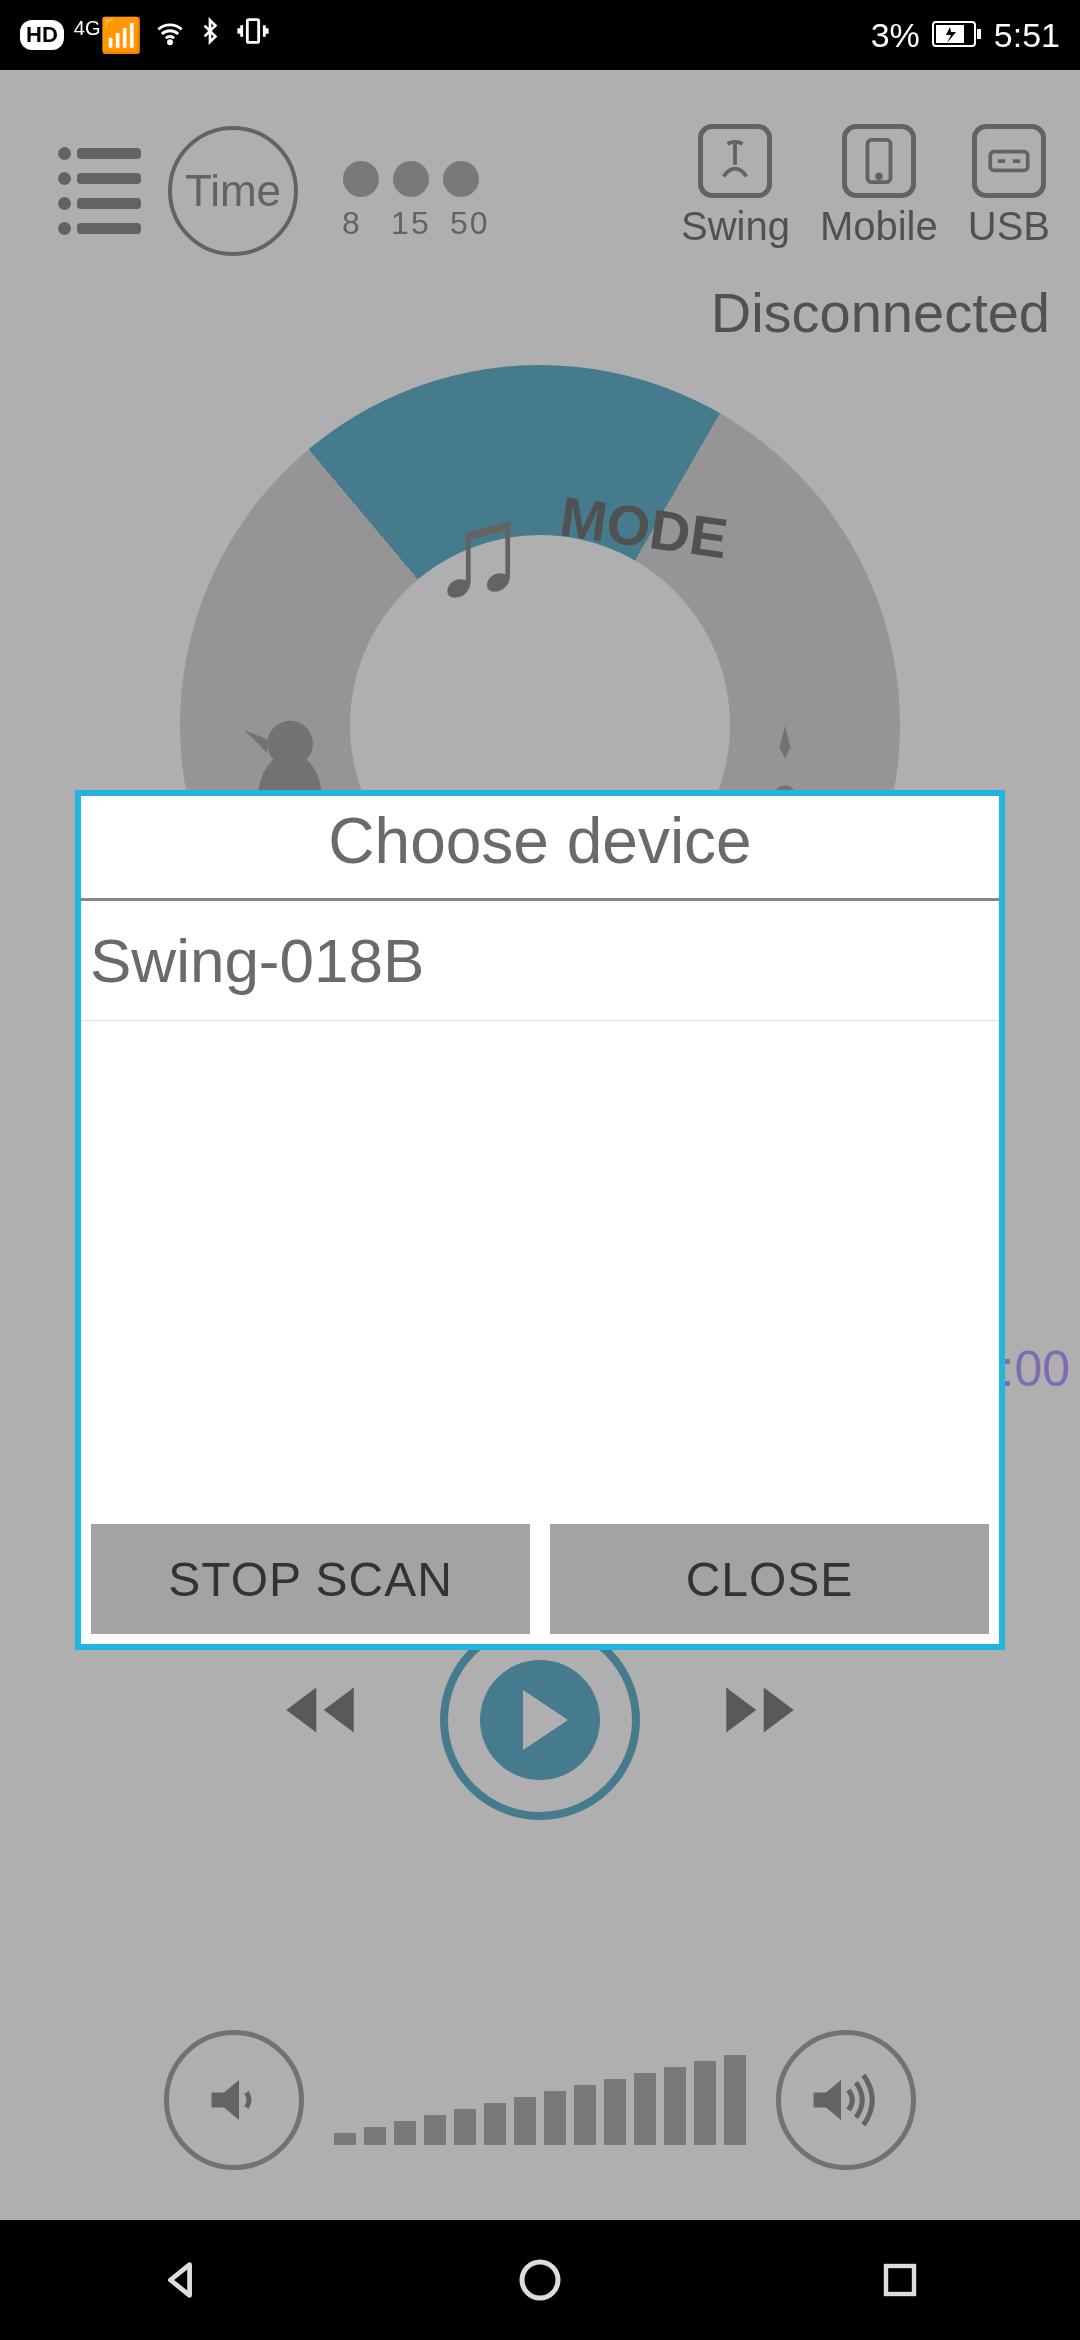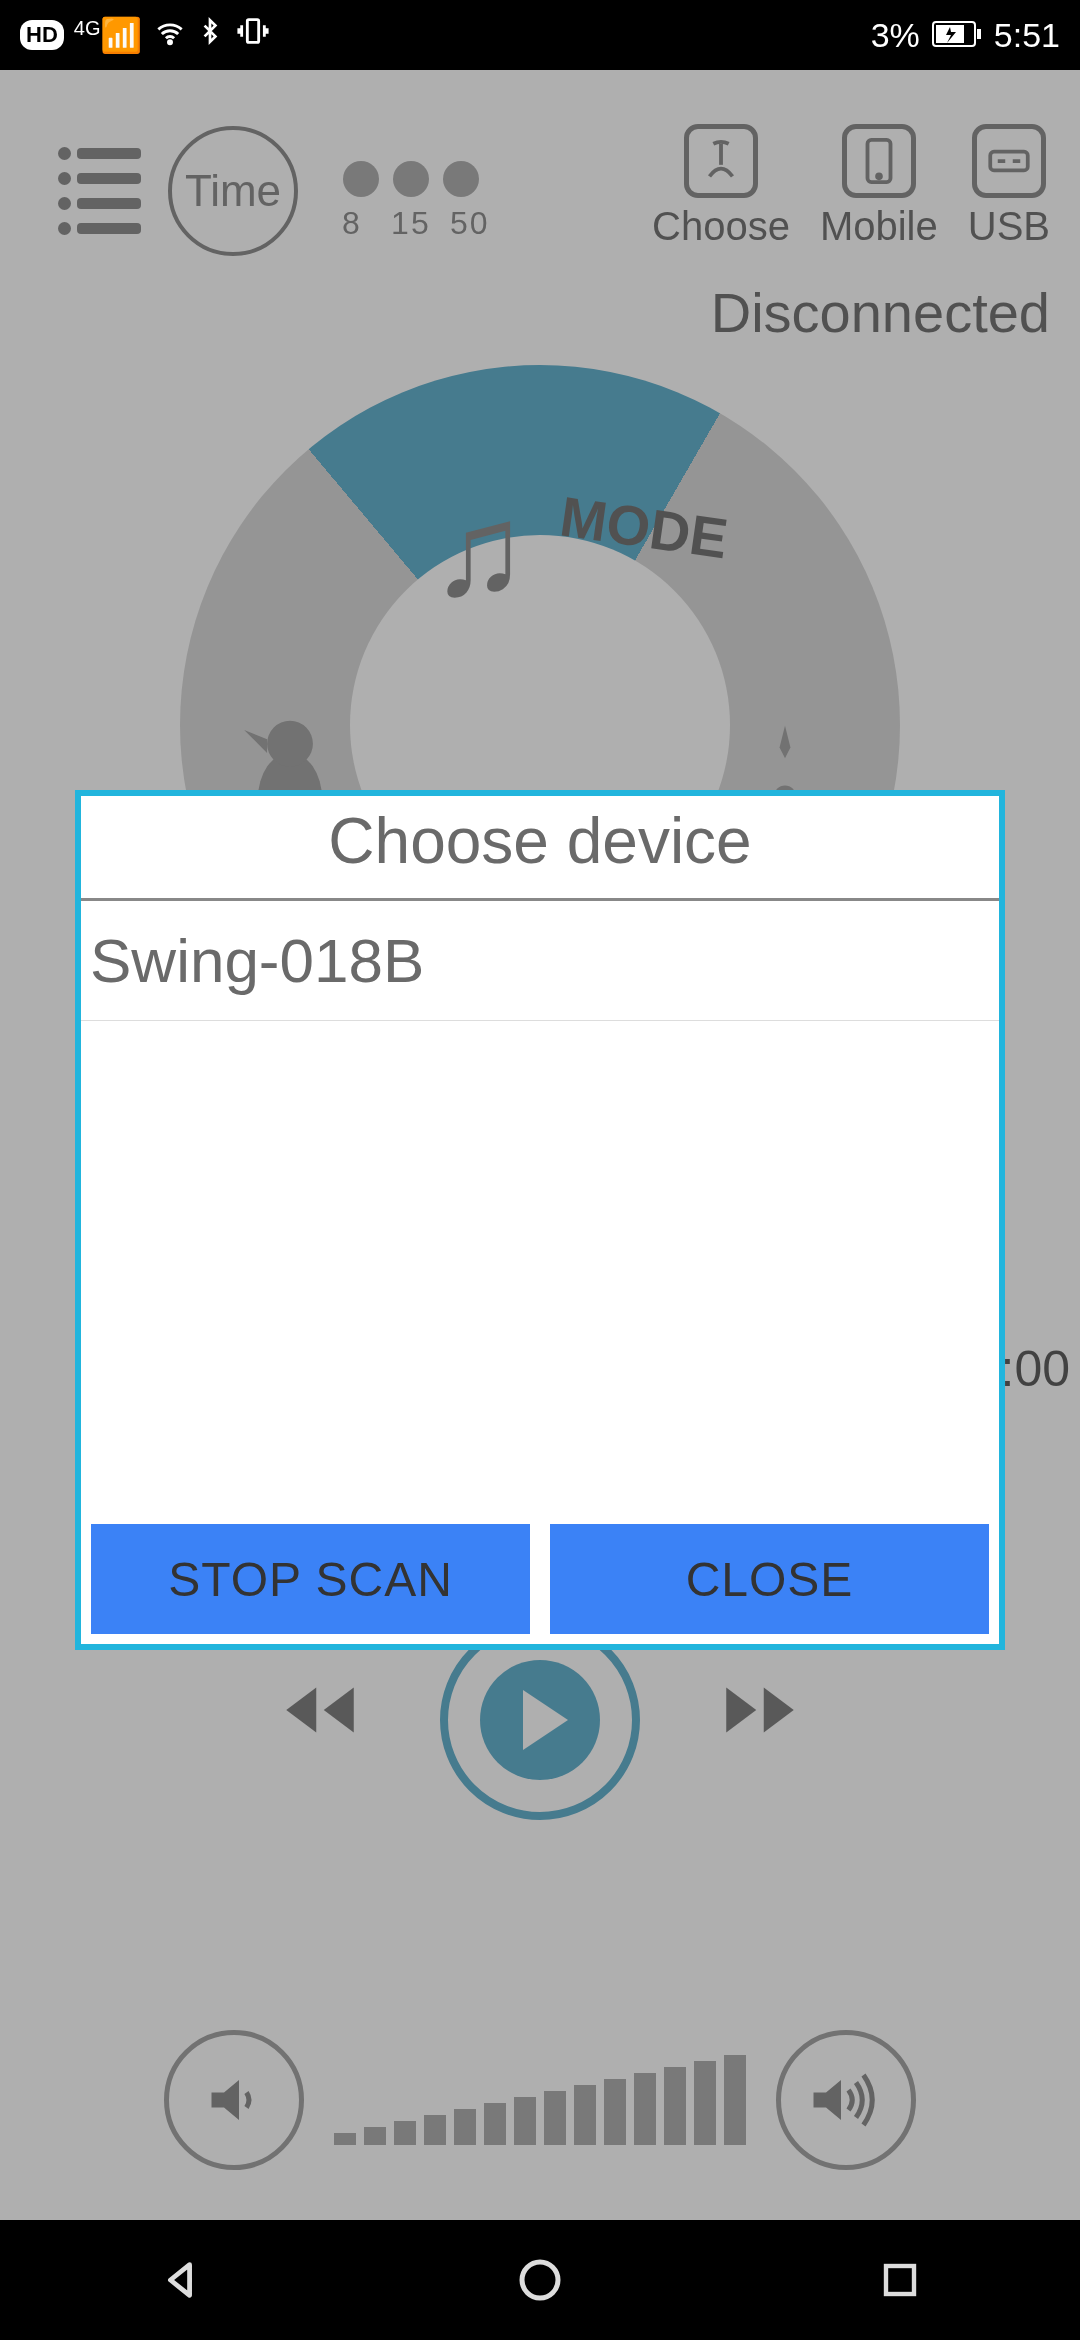"Choose" div.label { text: Choose -> Swing }
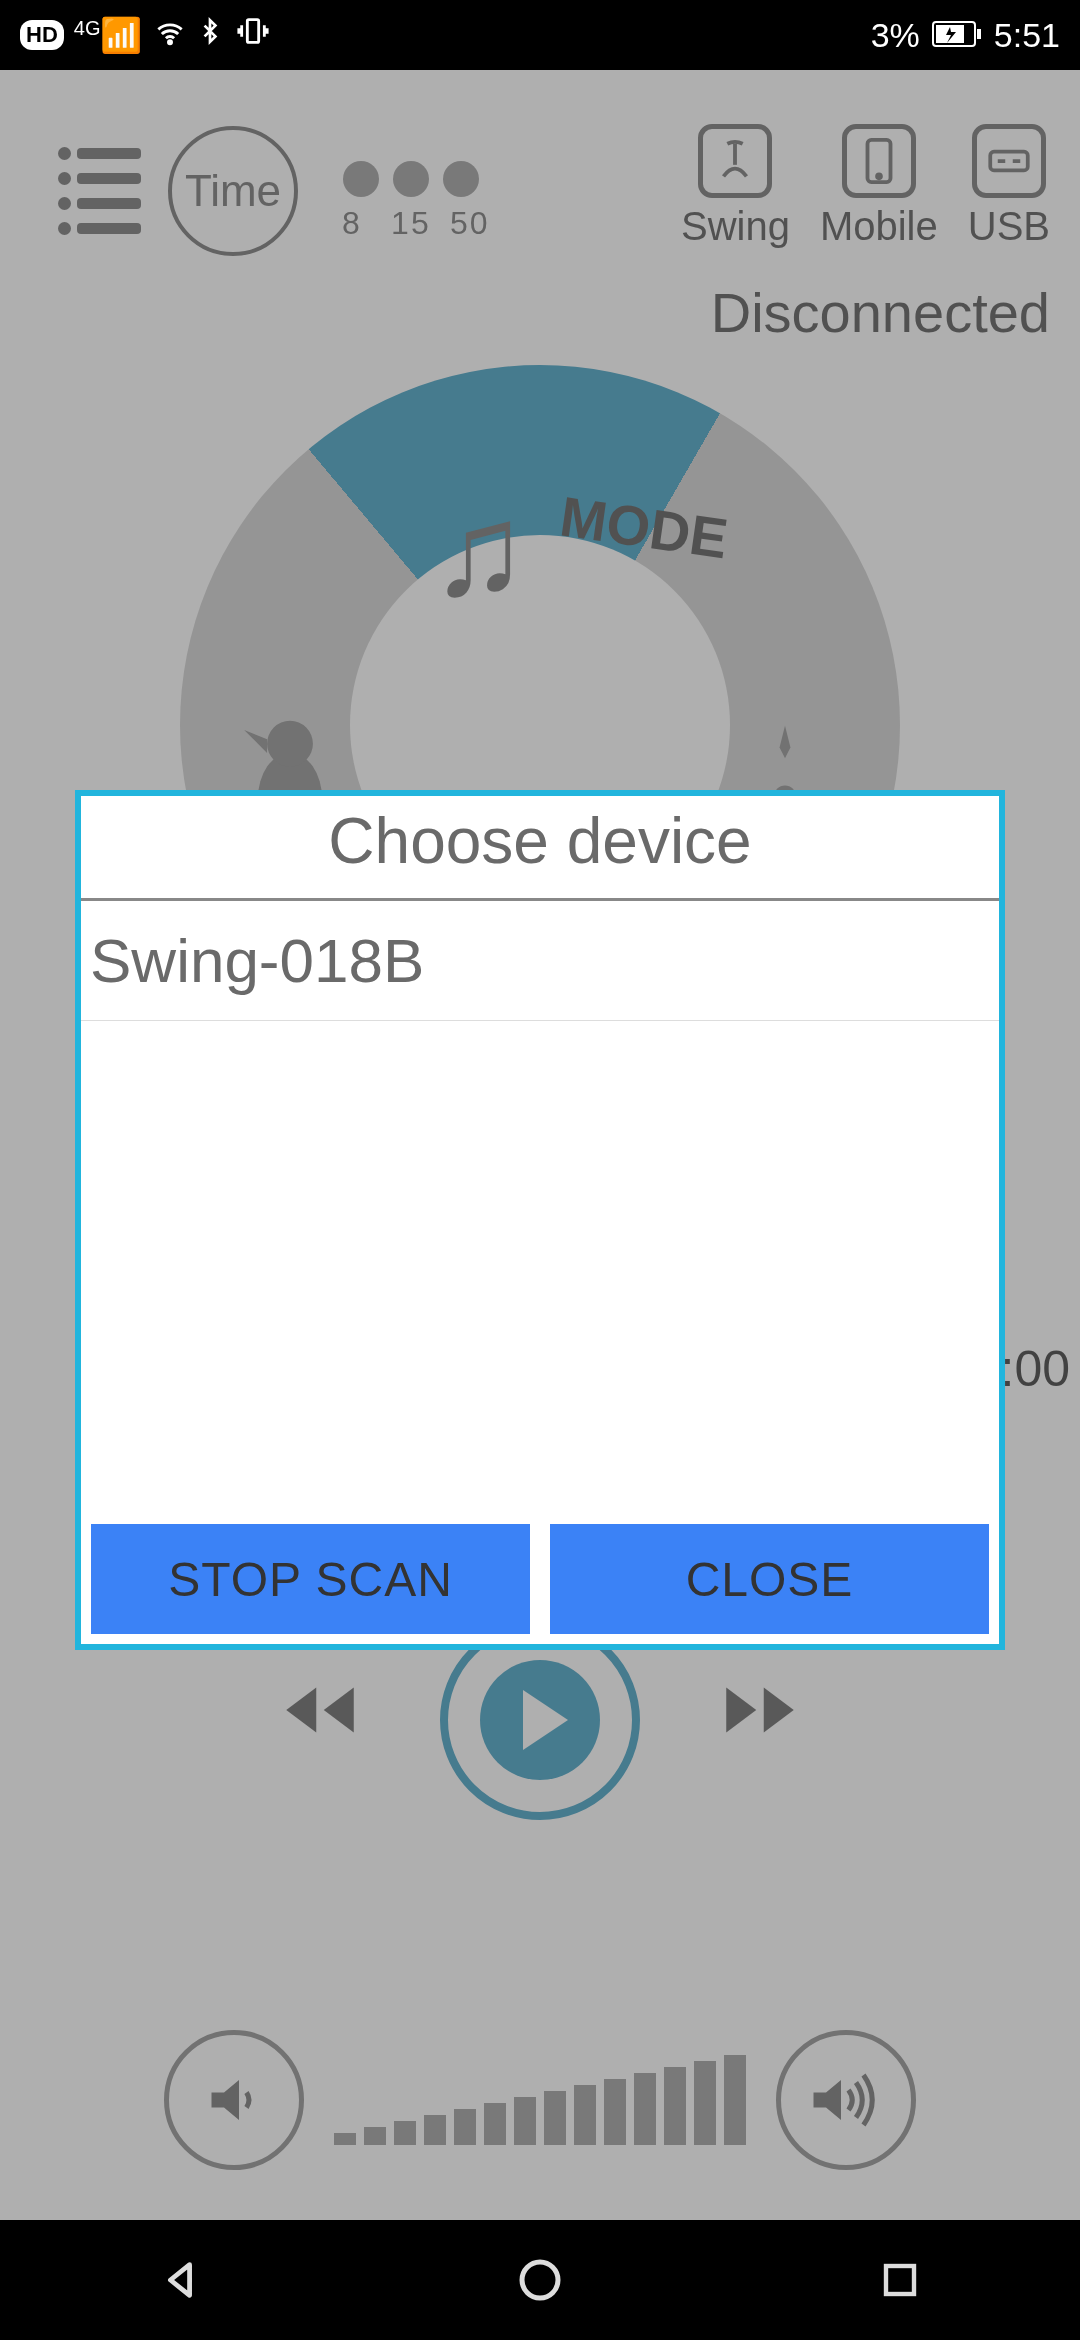":00" .time-readout { color: #000000 -> #8b5cf6 }
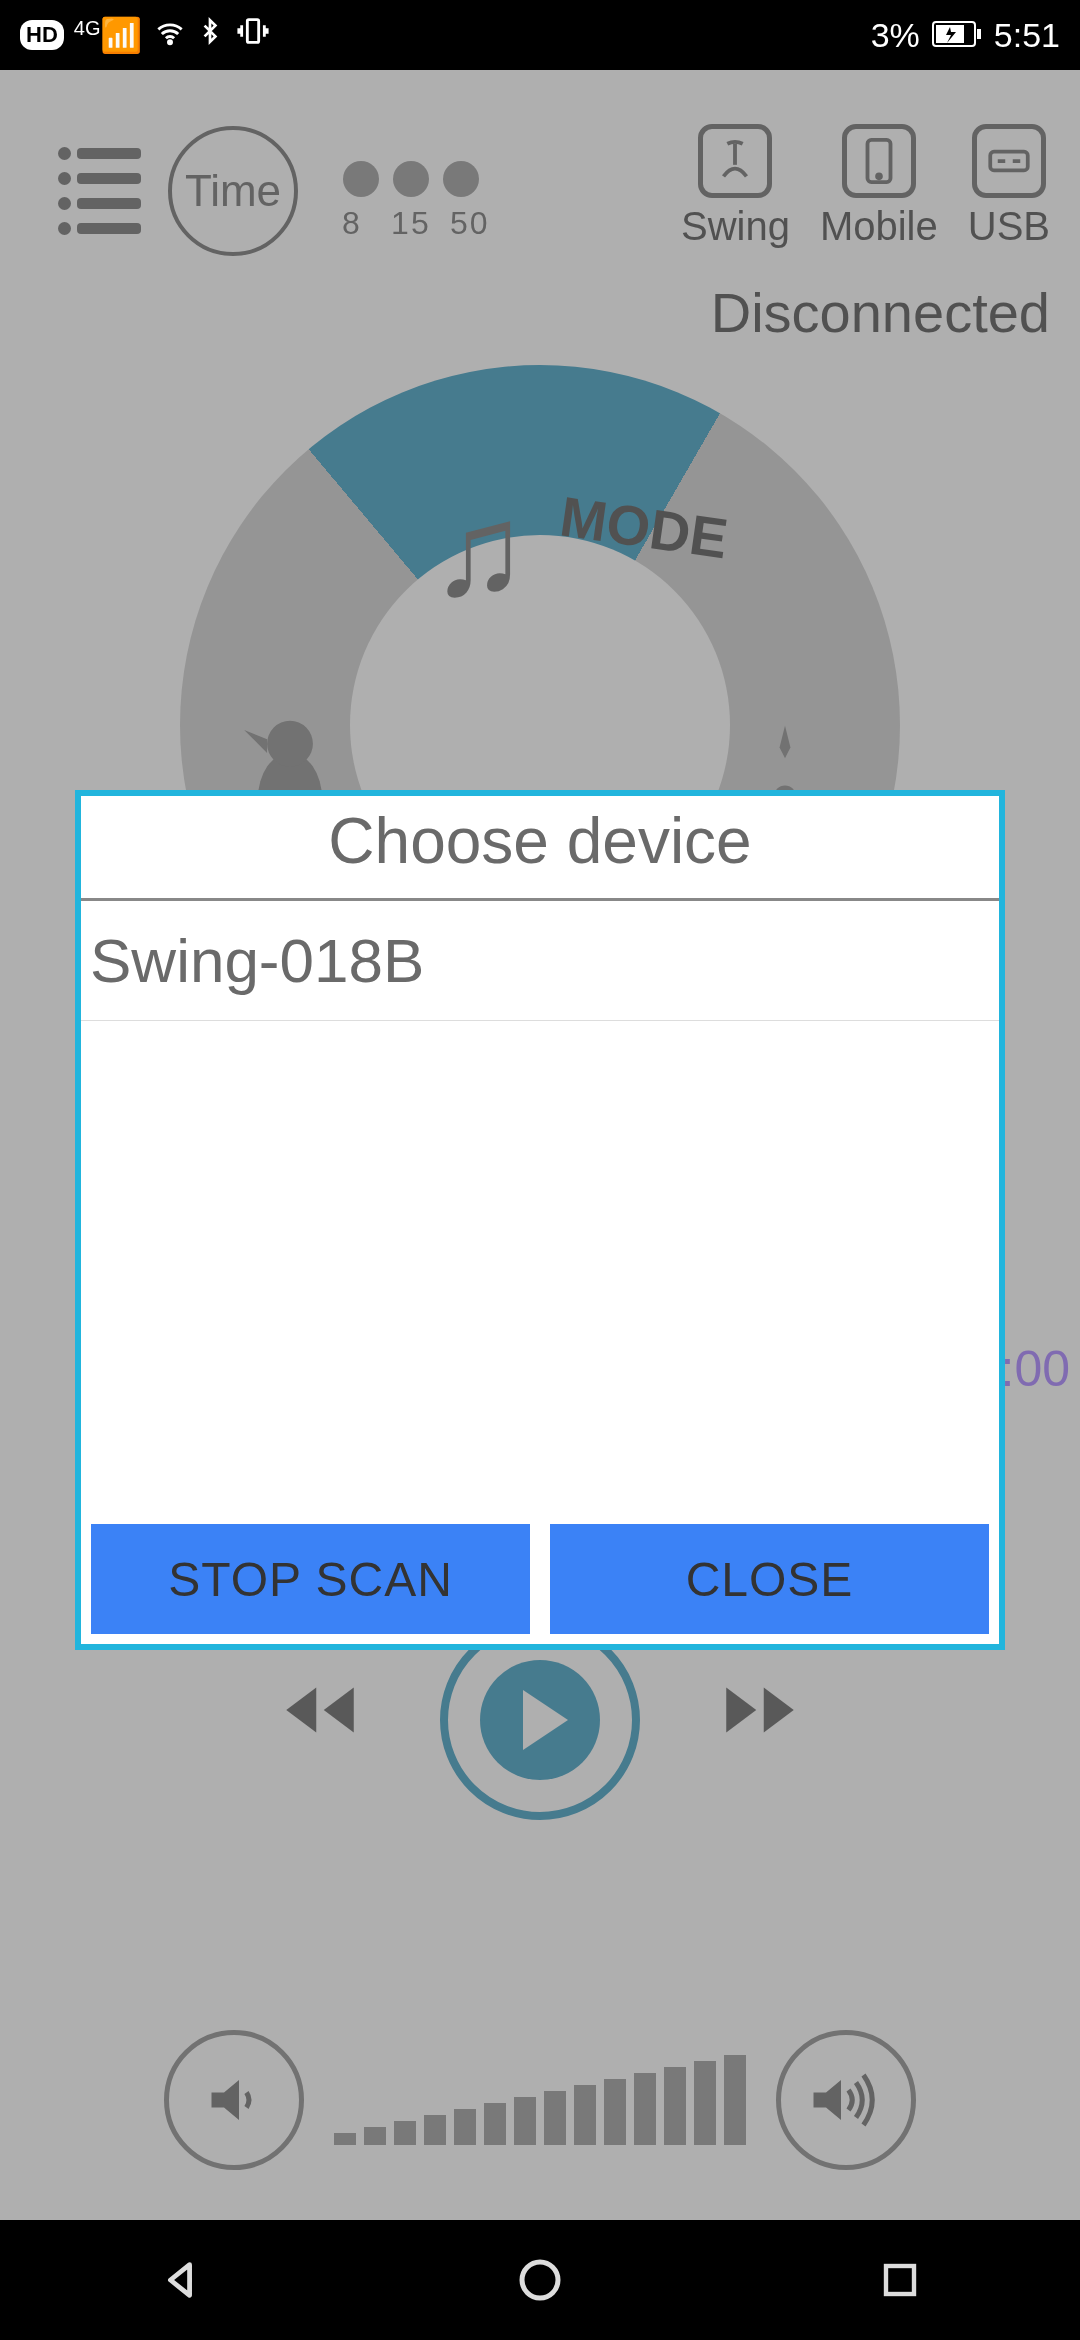"STOP SCAN" .dialog-buttons button { background: #3b82f6 -> #a3a3a3 }
